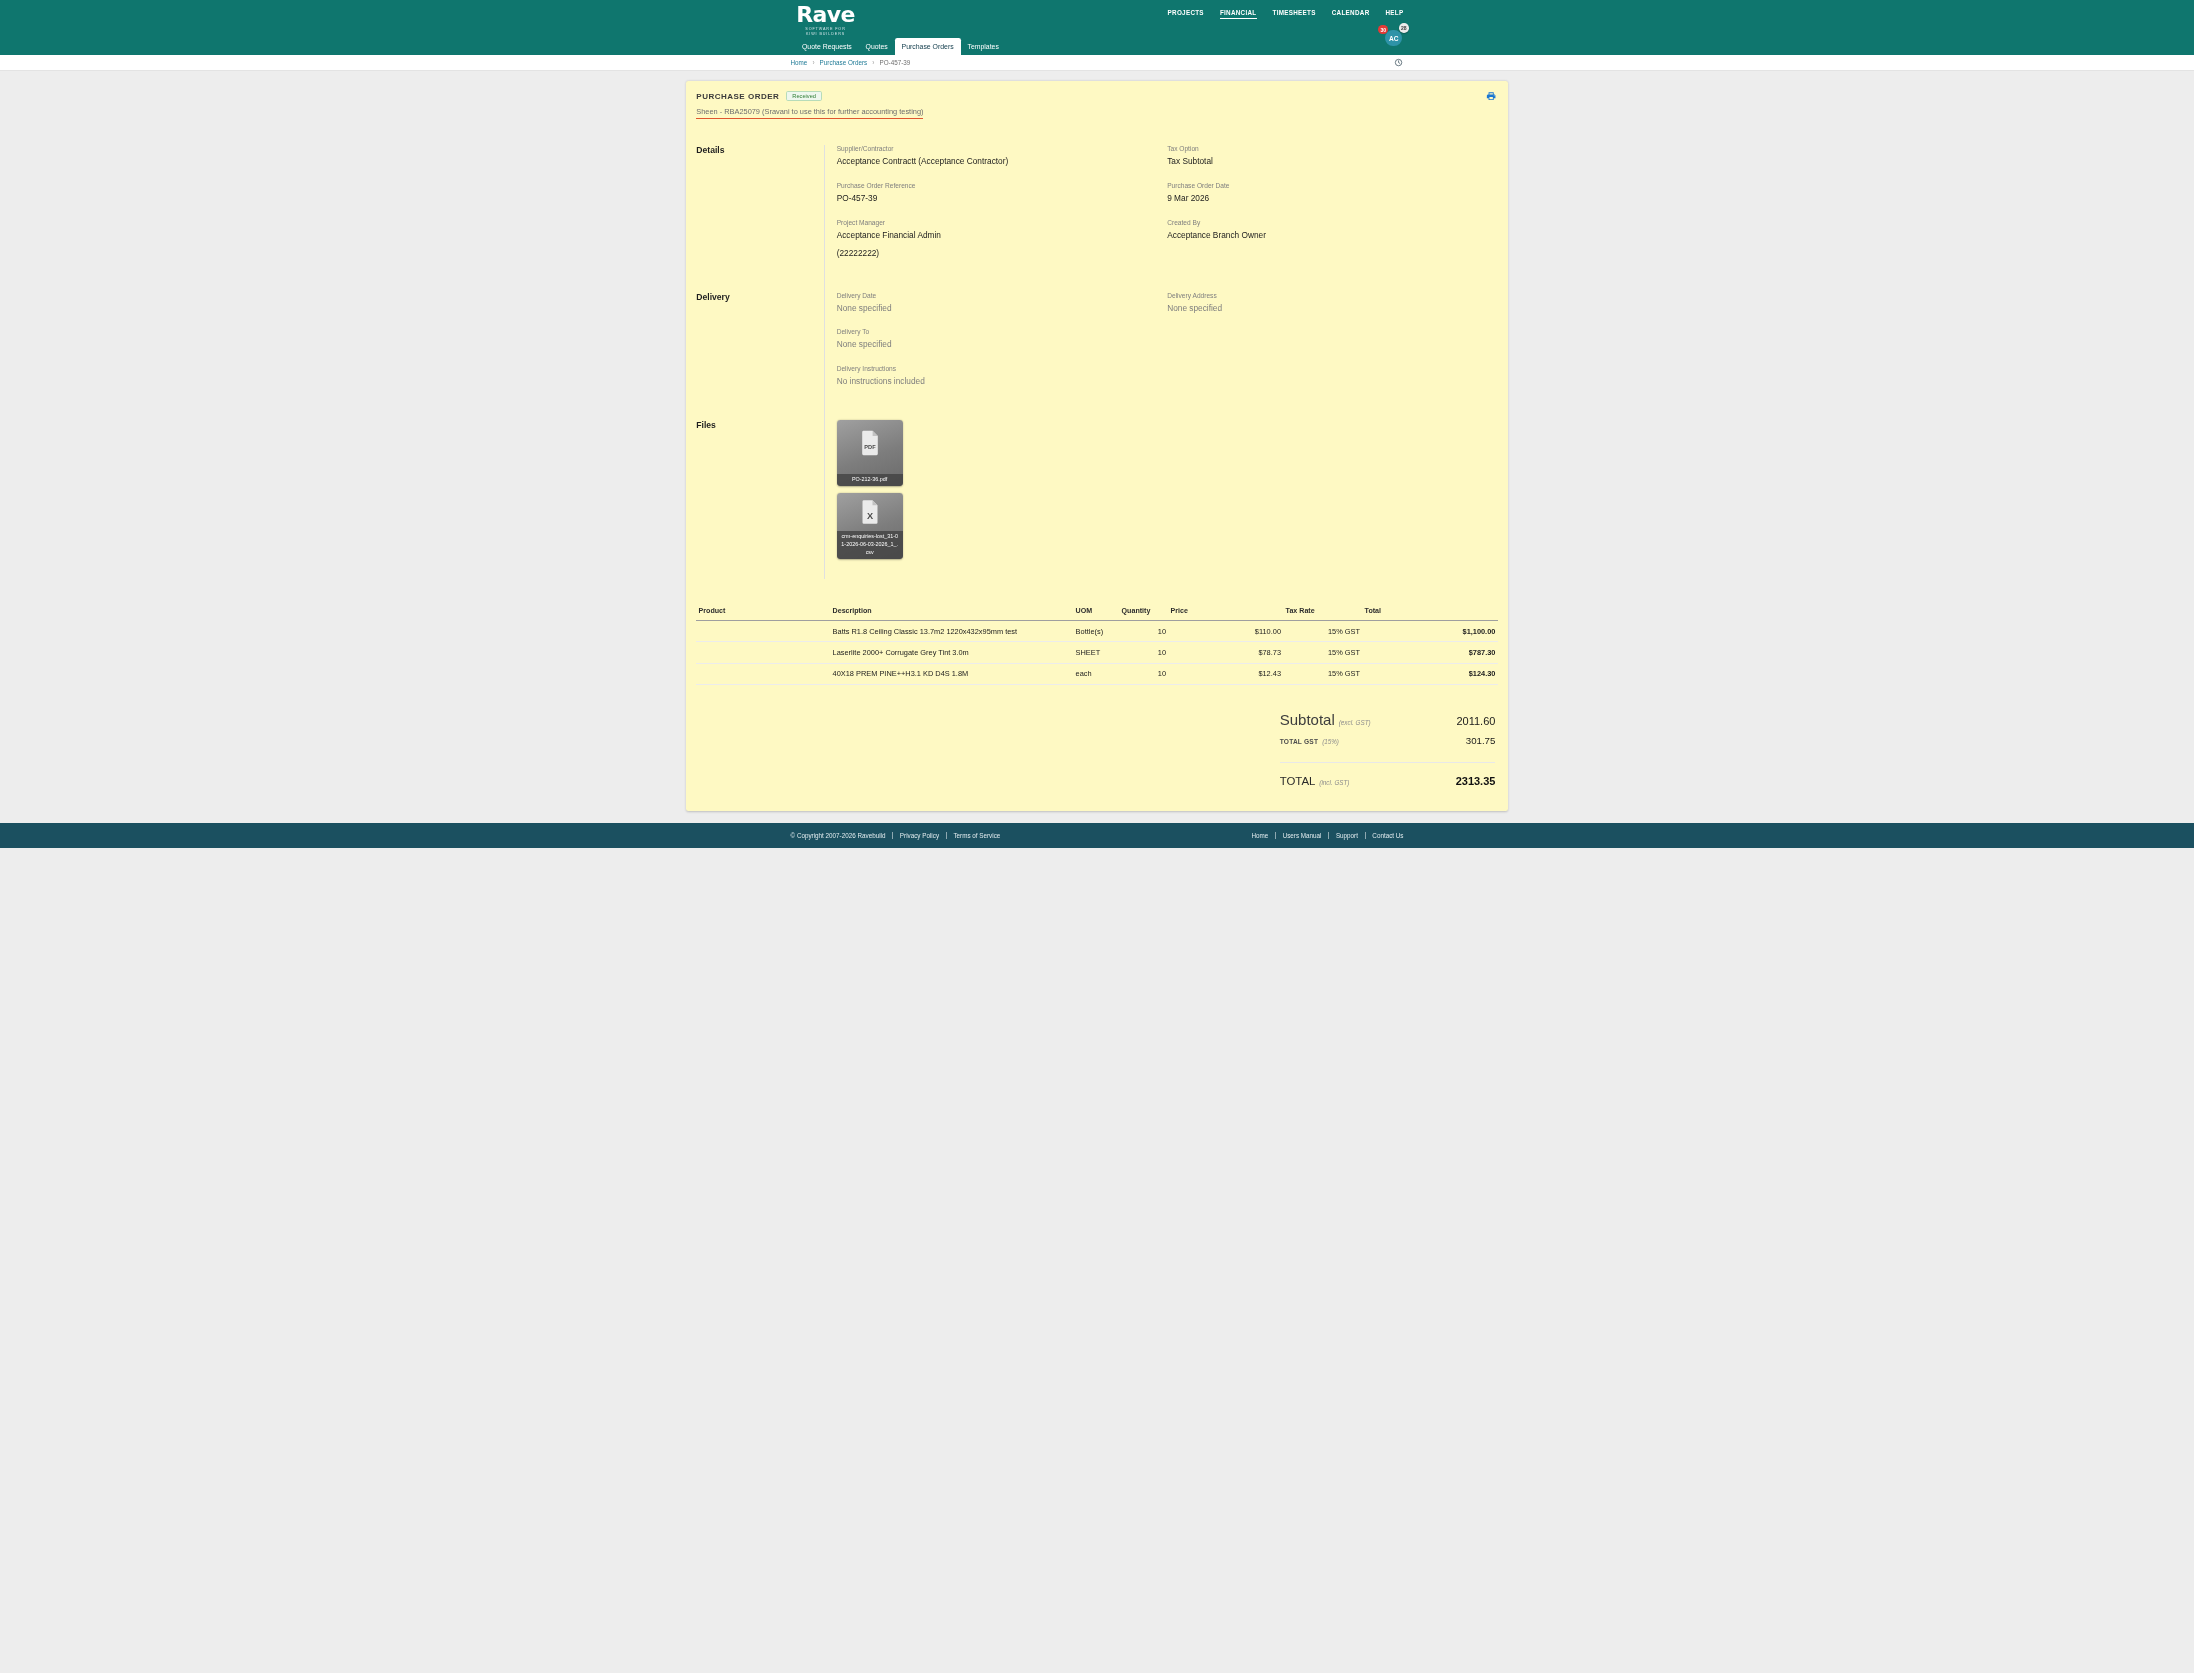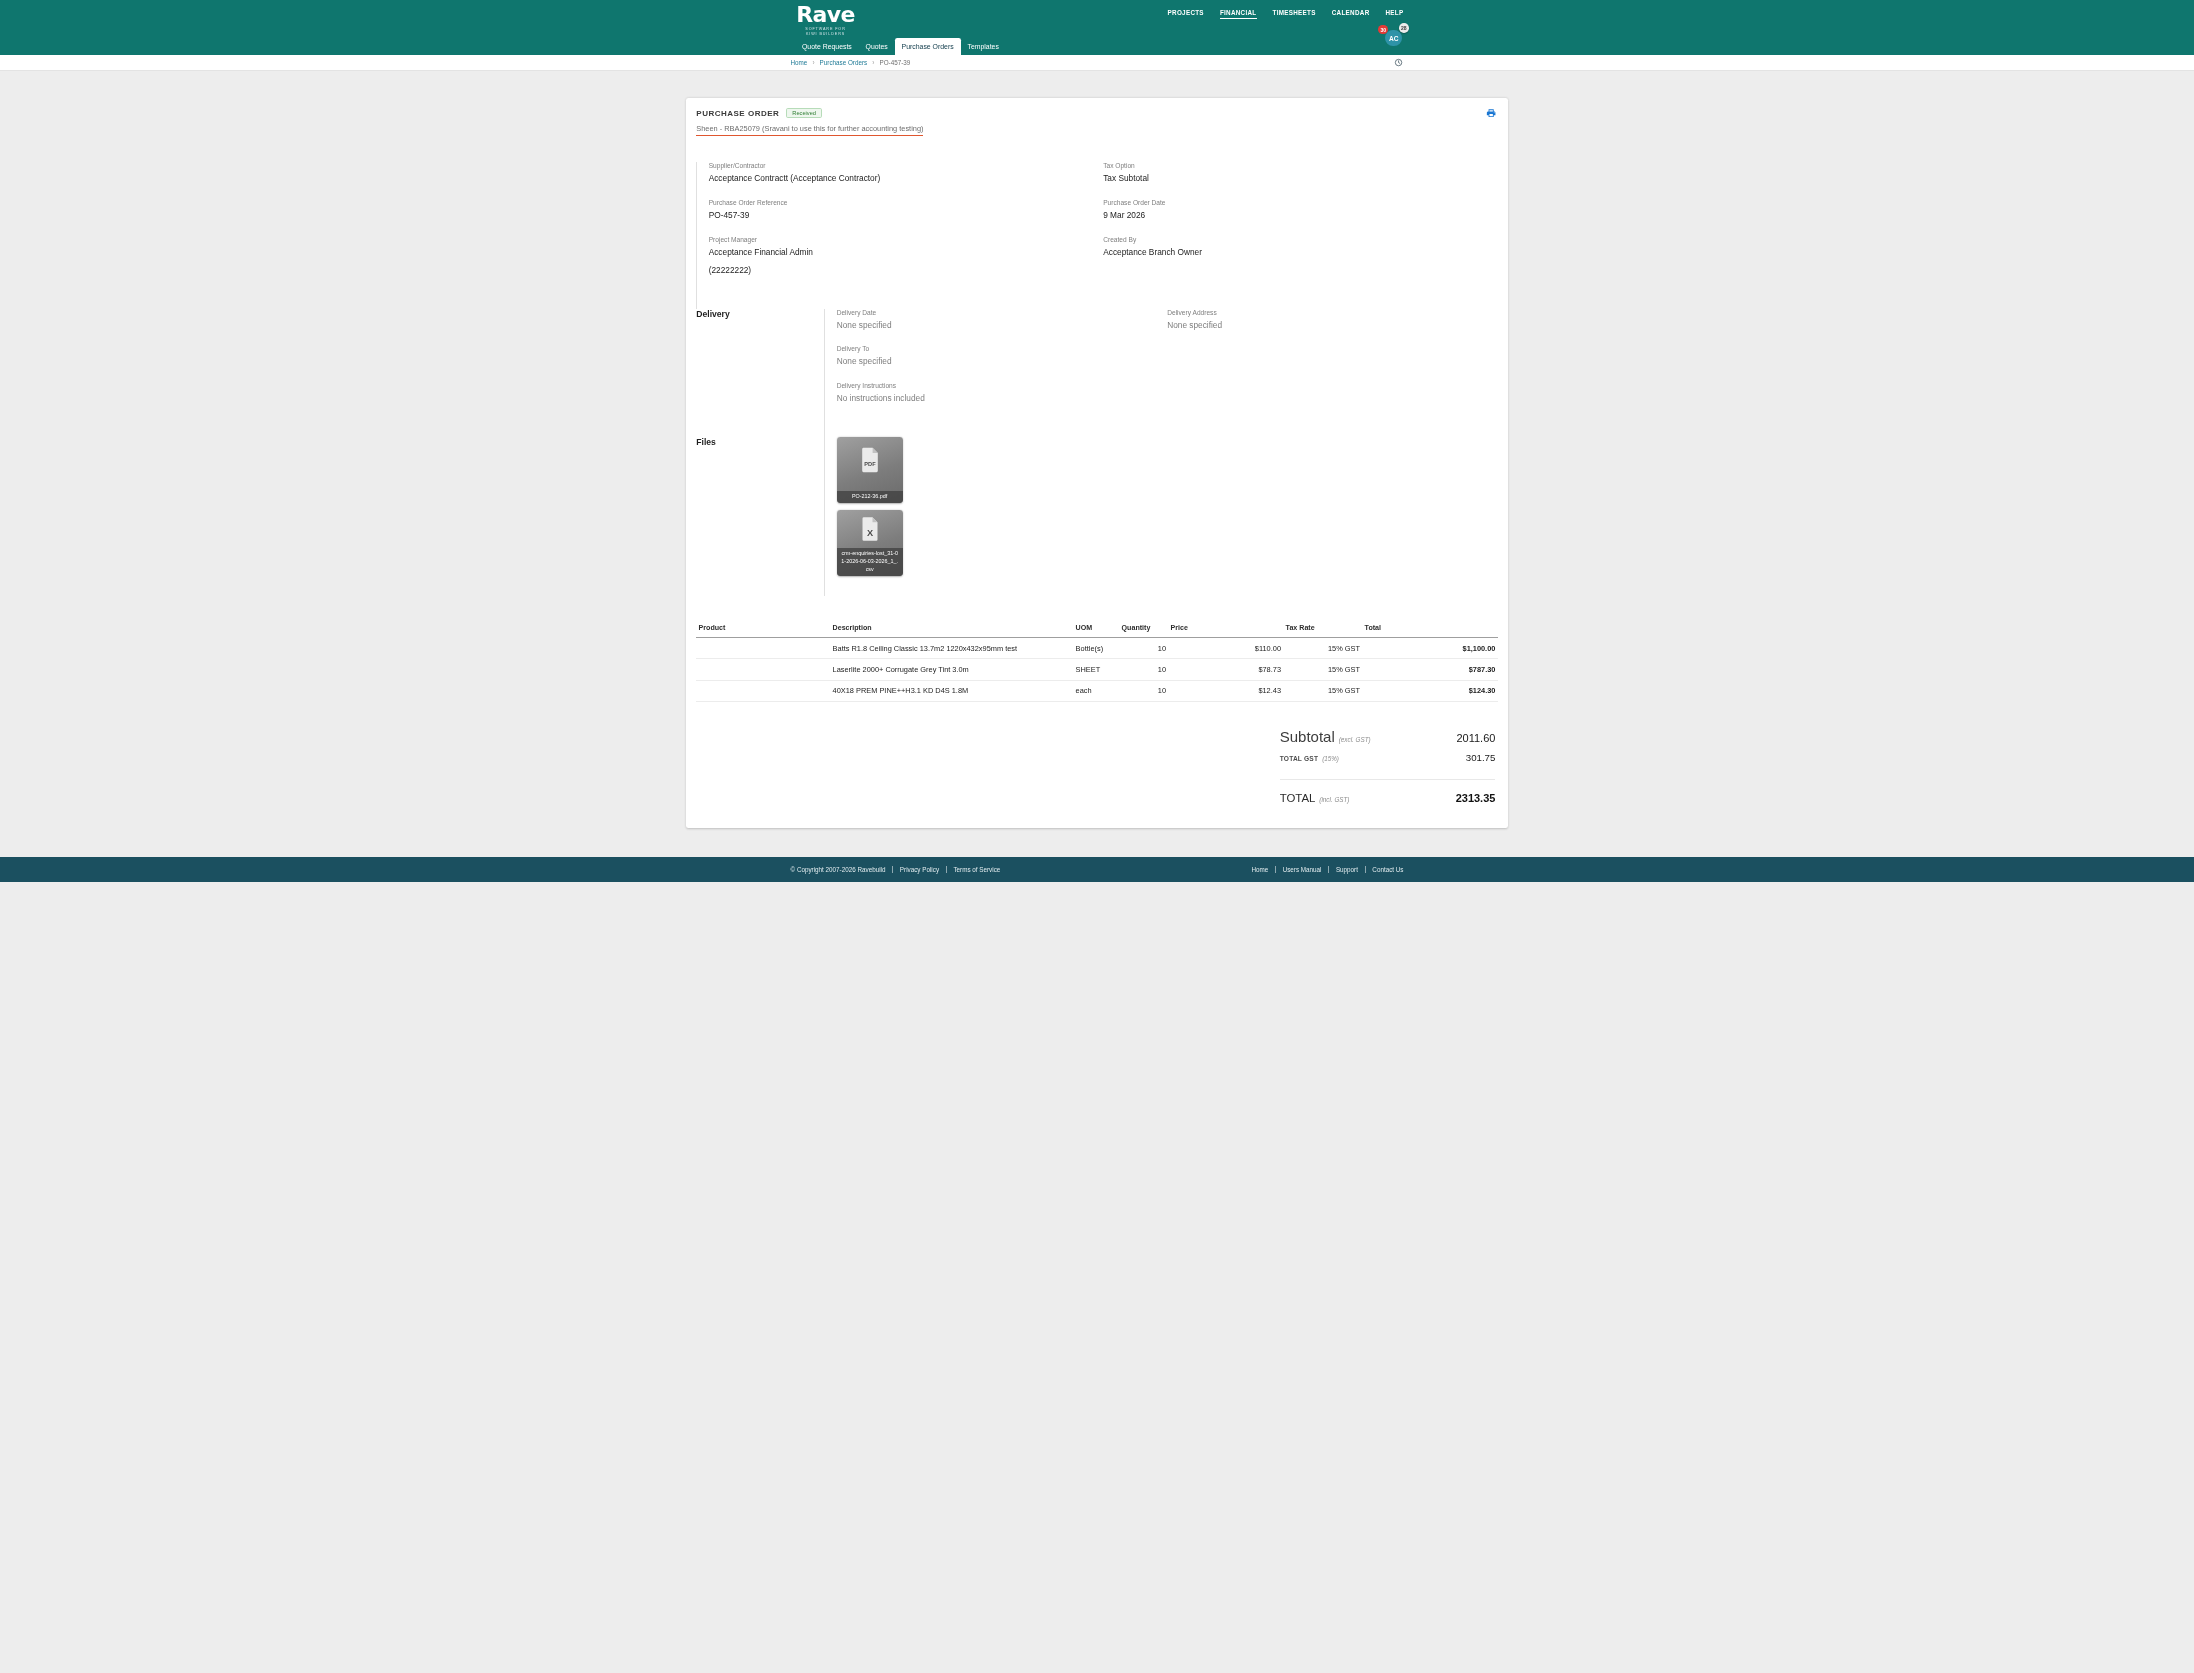"PURCHASE ORDER" .card { background: #ffffff -> #fef9c3; margin: 17px auto -> 0 auto }
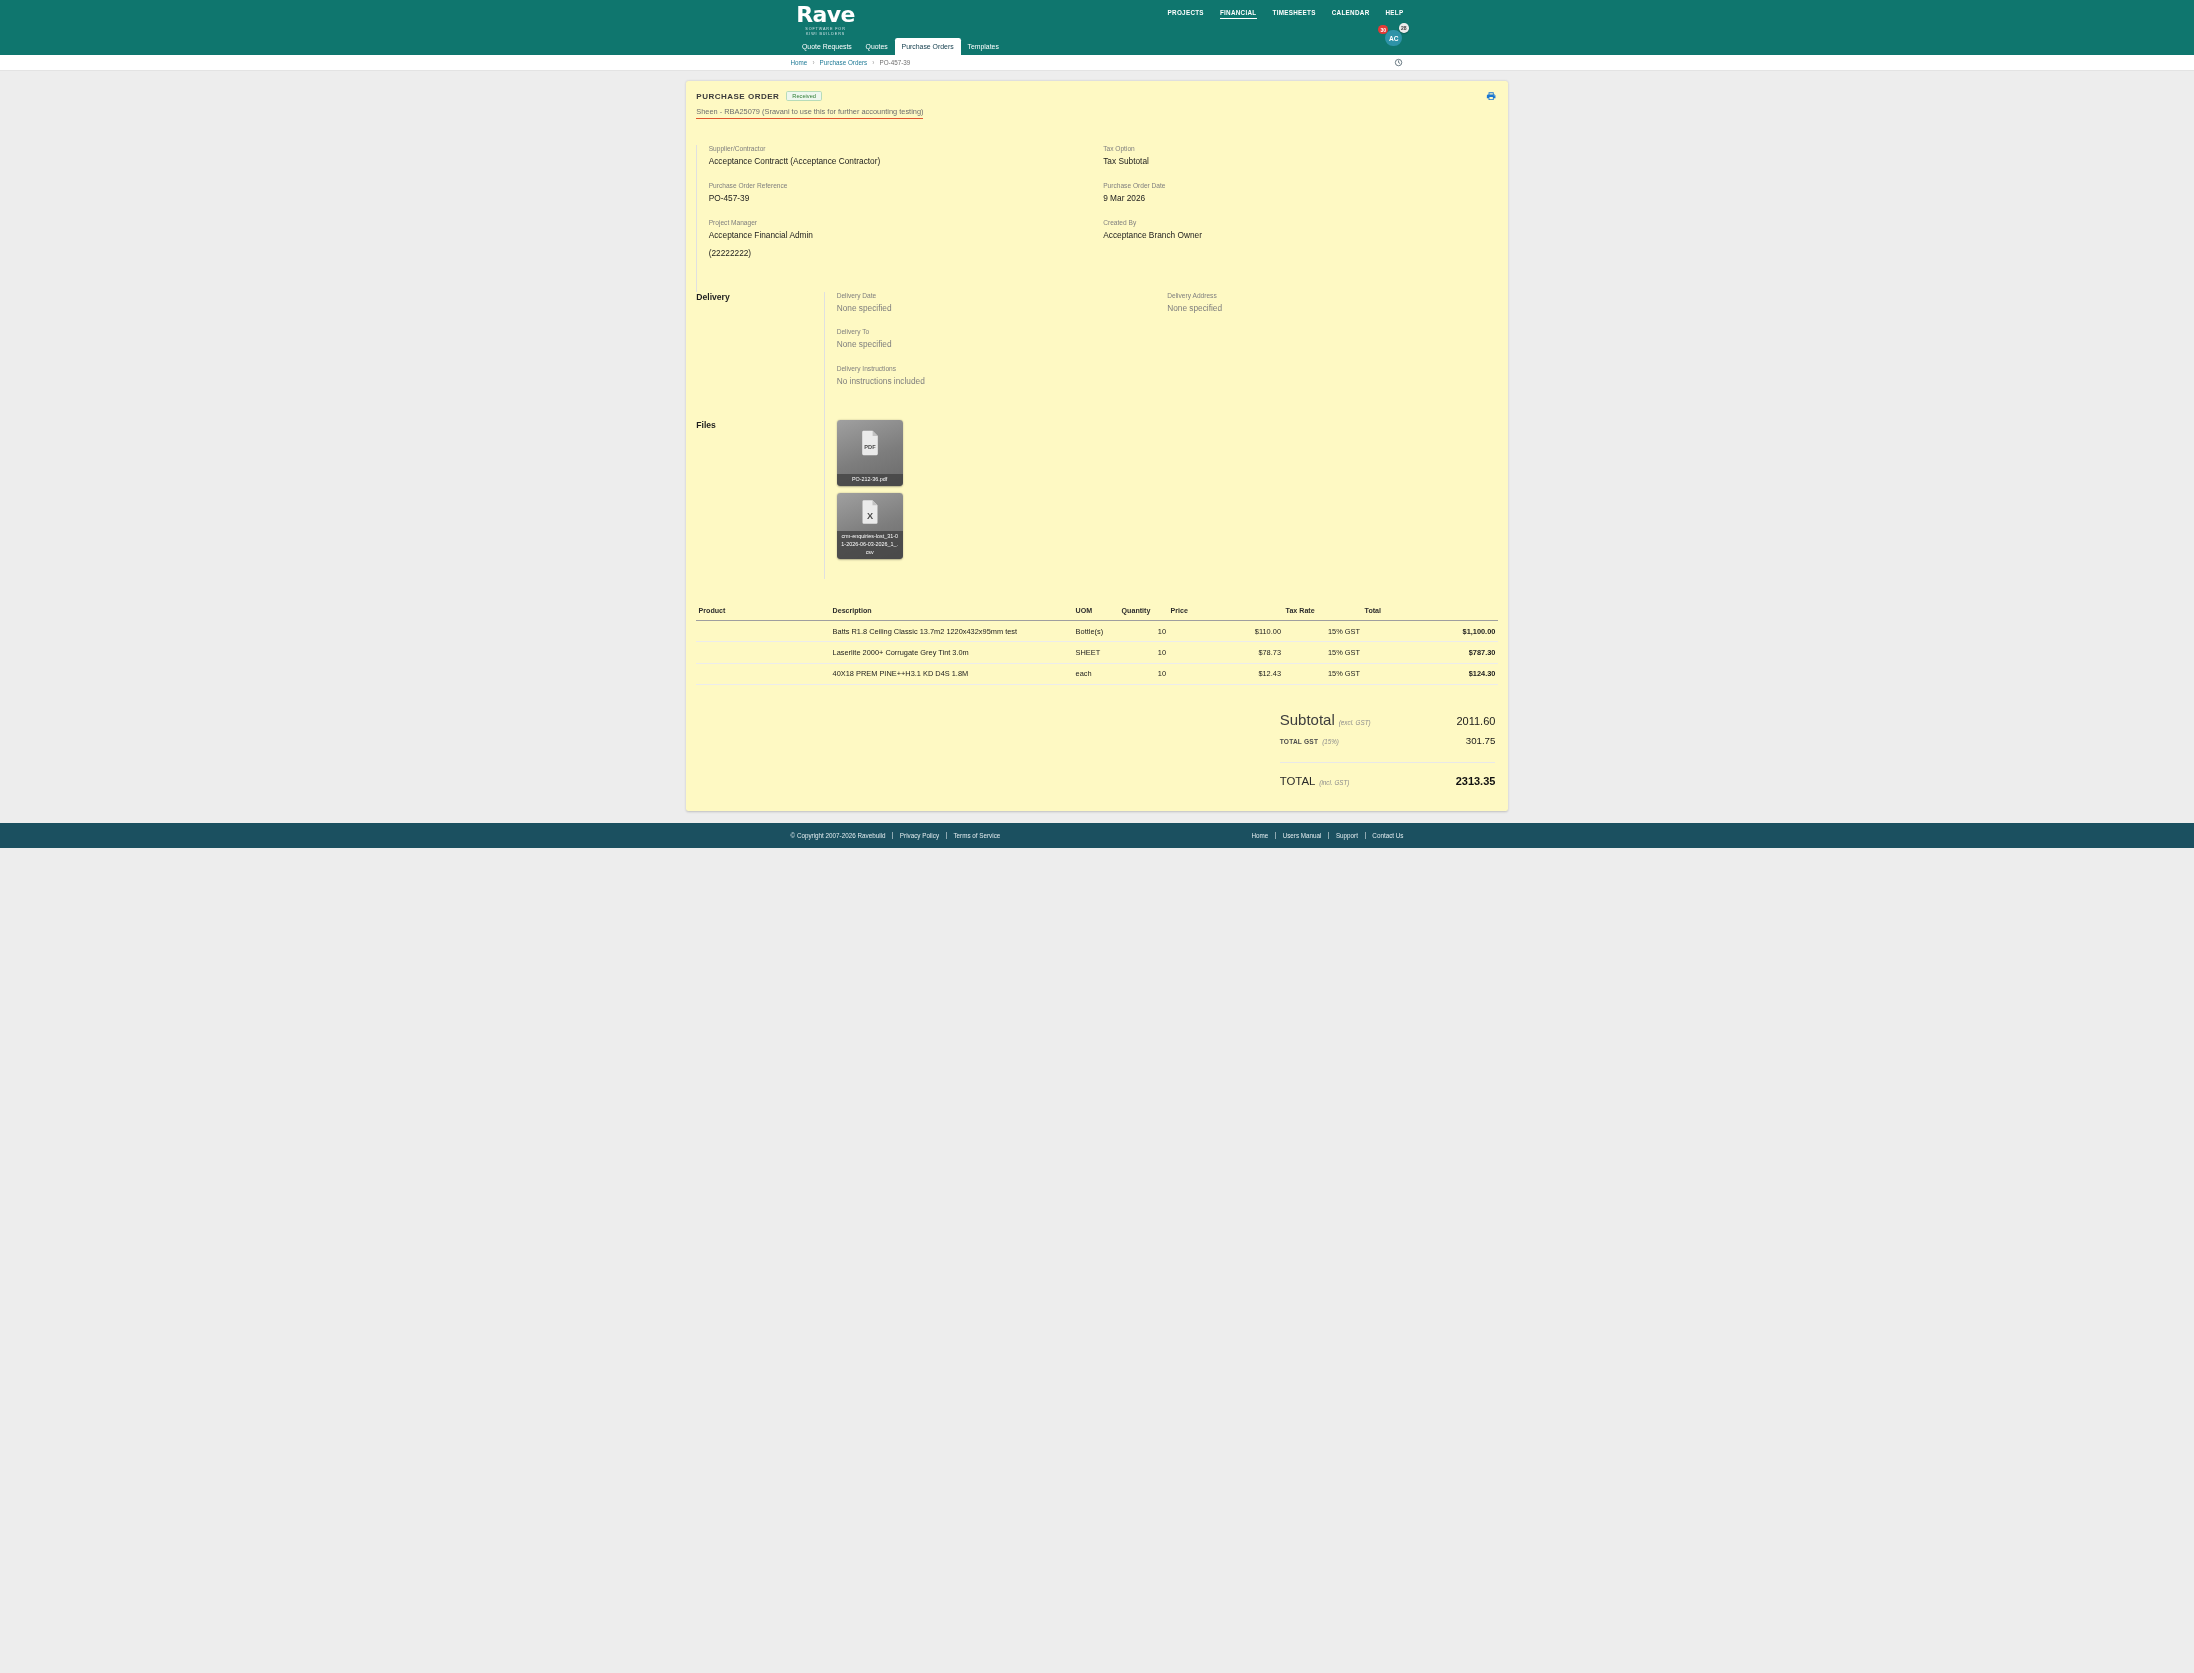"Details" div.section-title { html: none -> <div>Details</div> }
